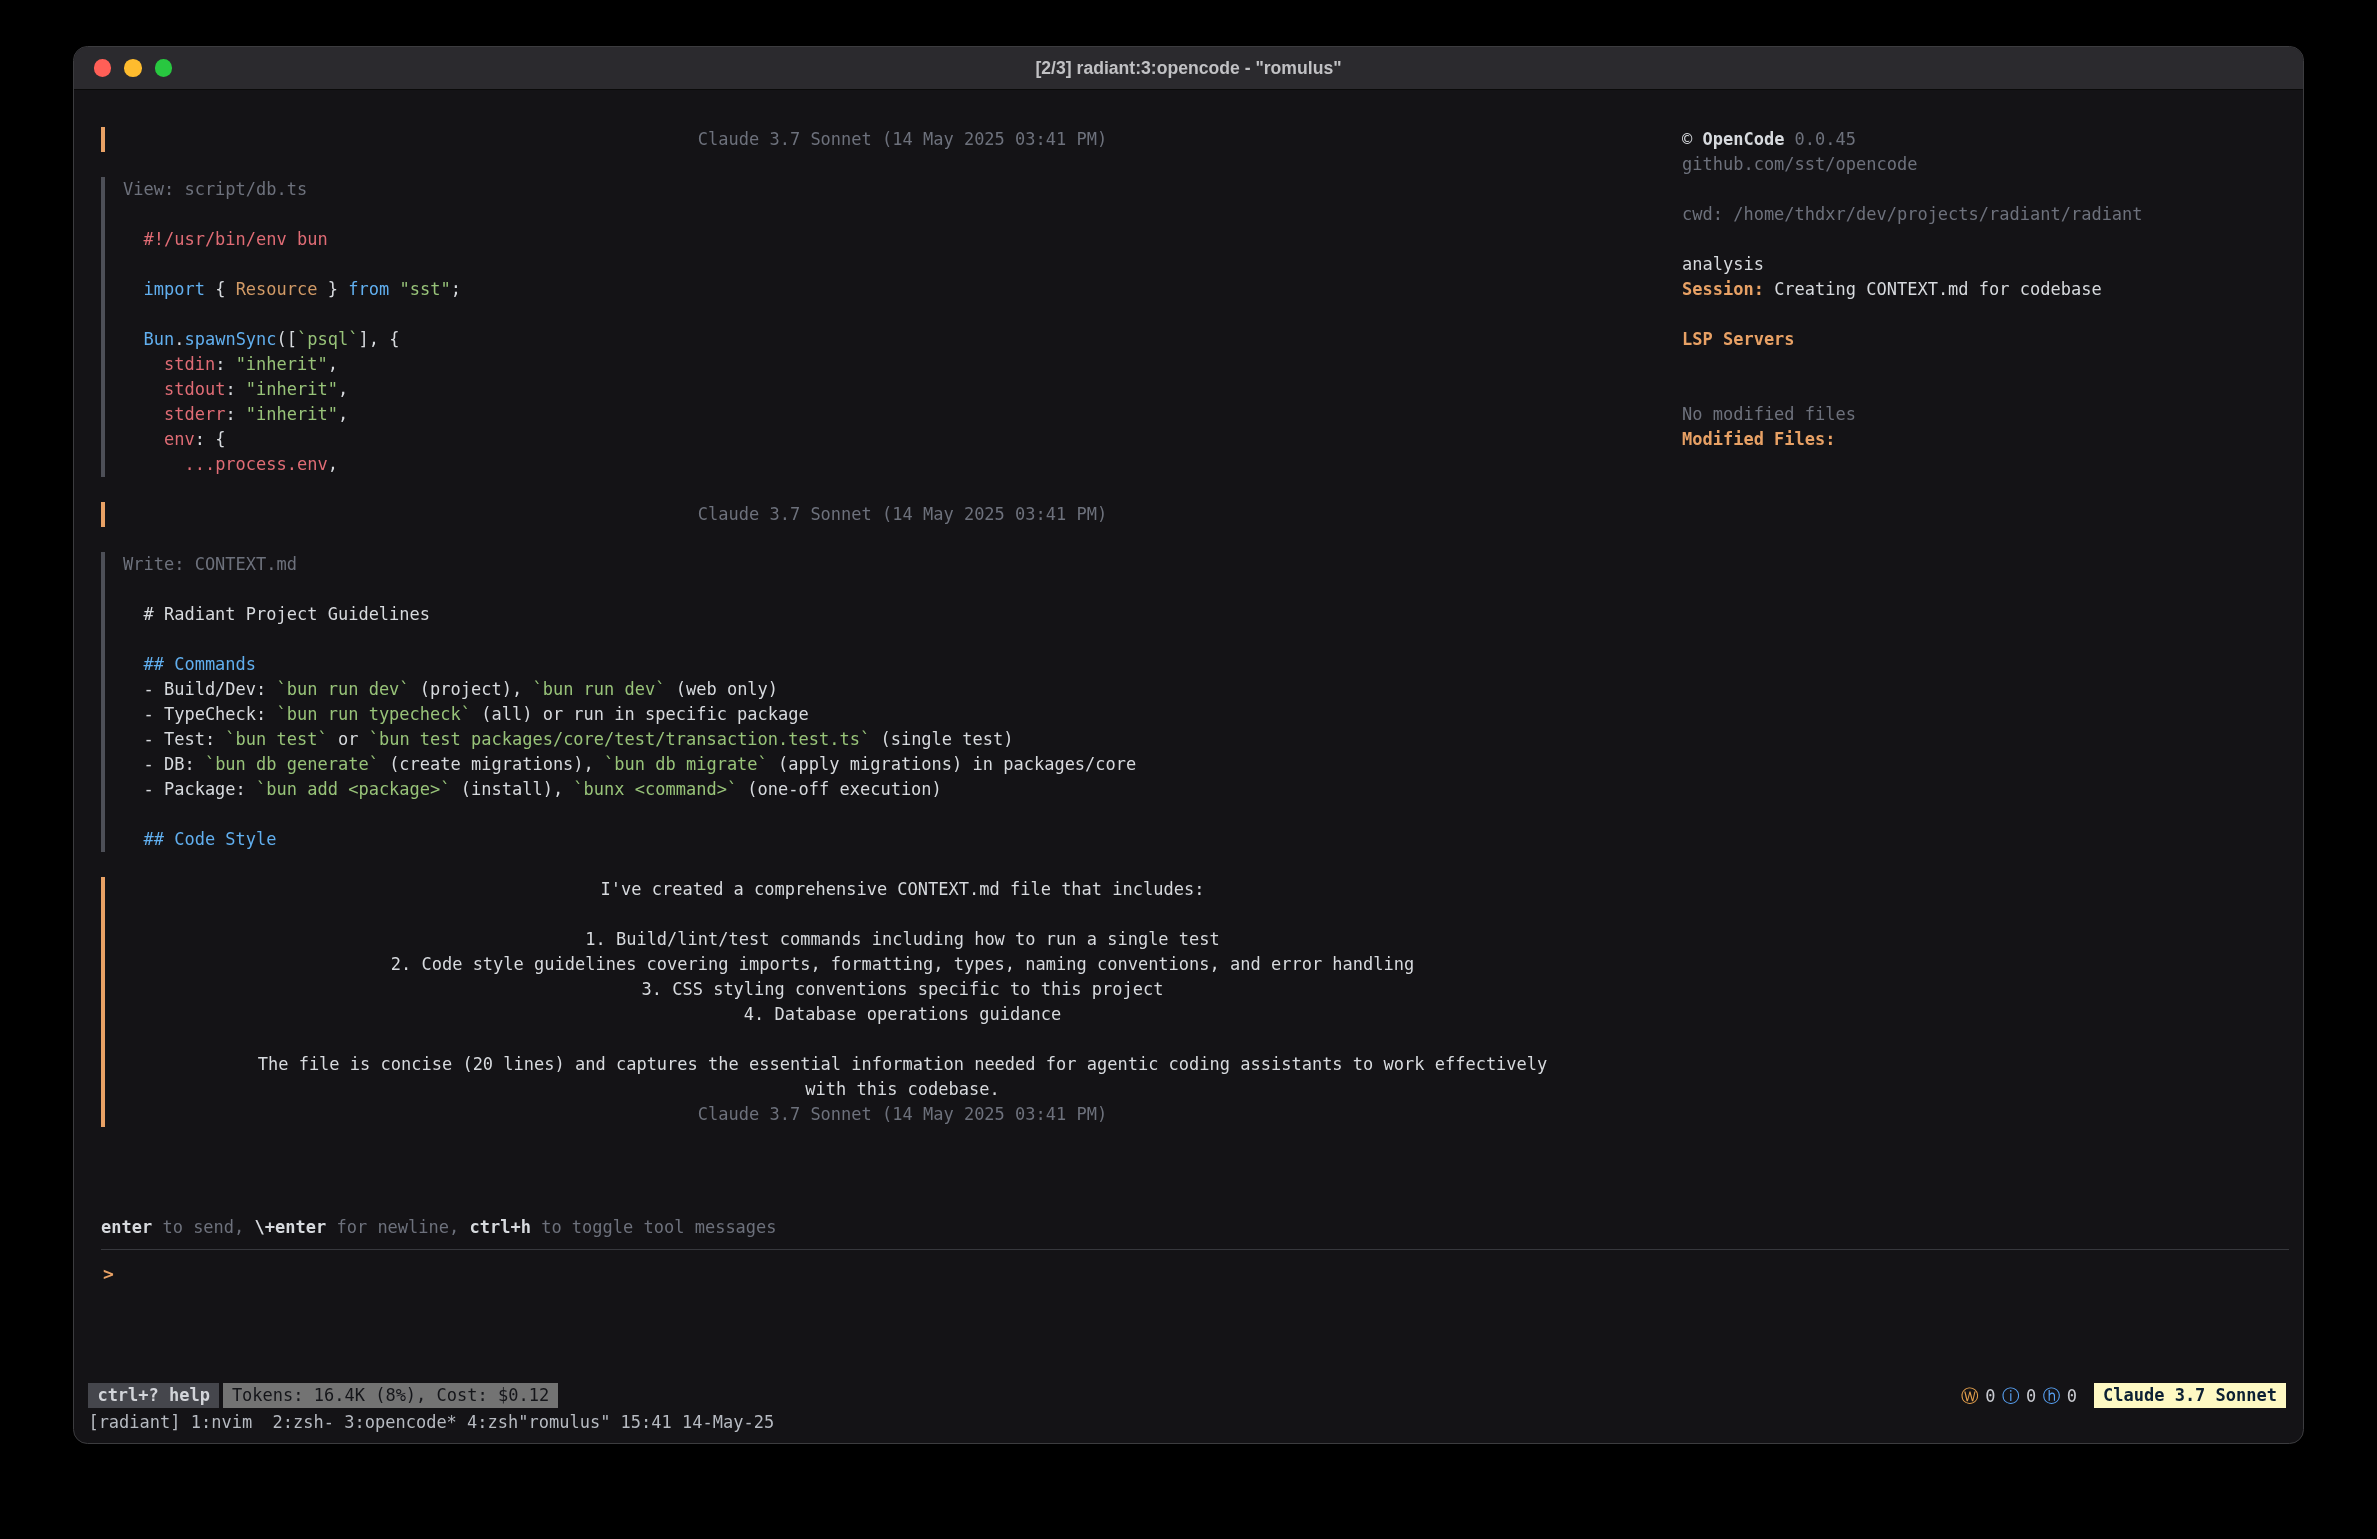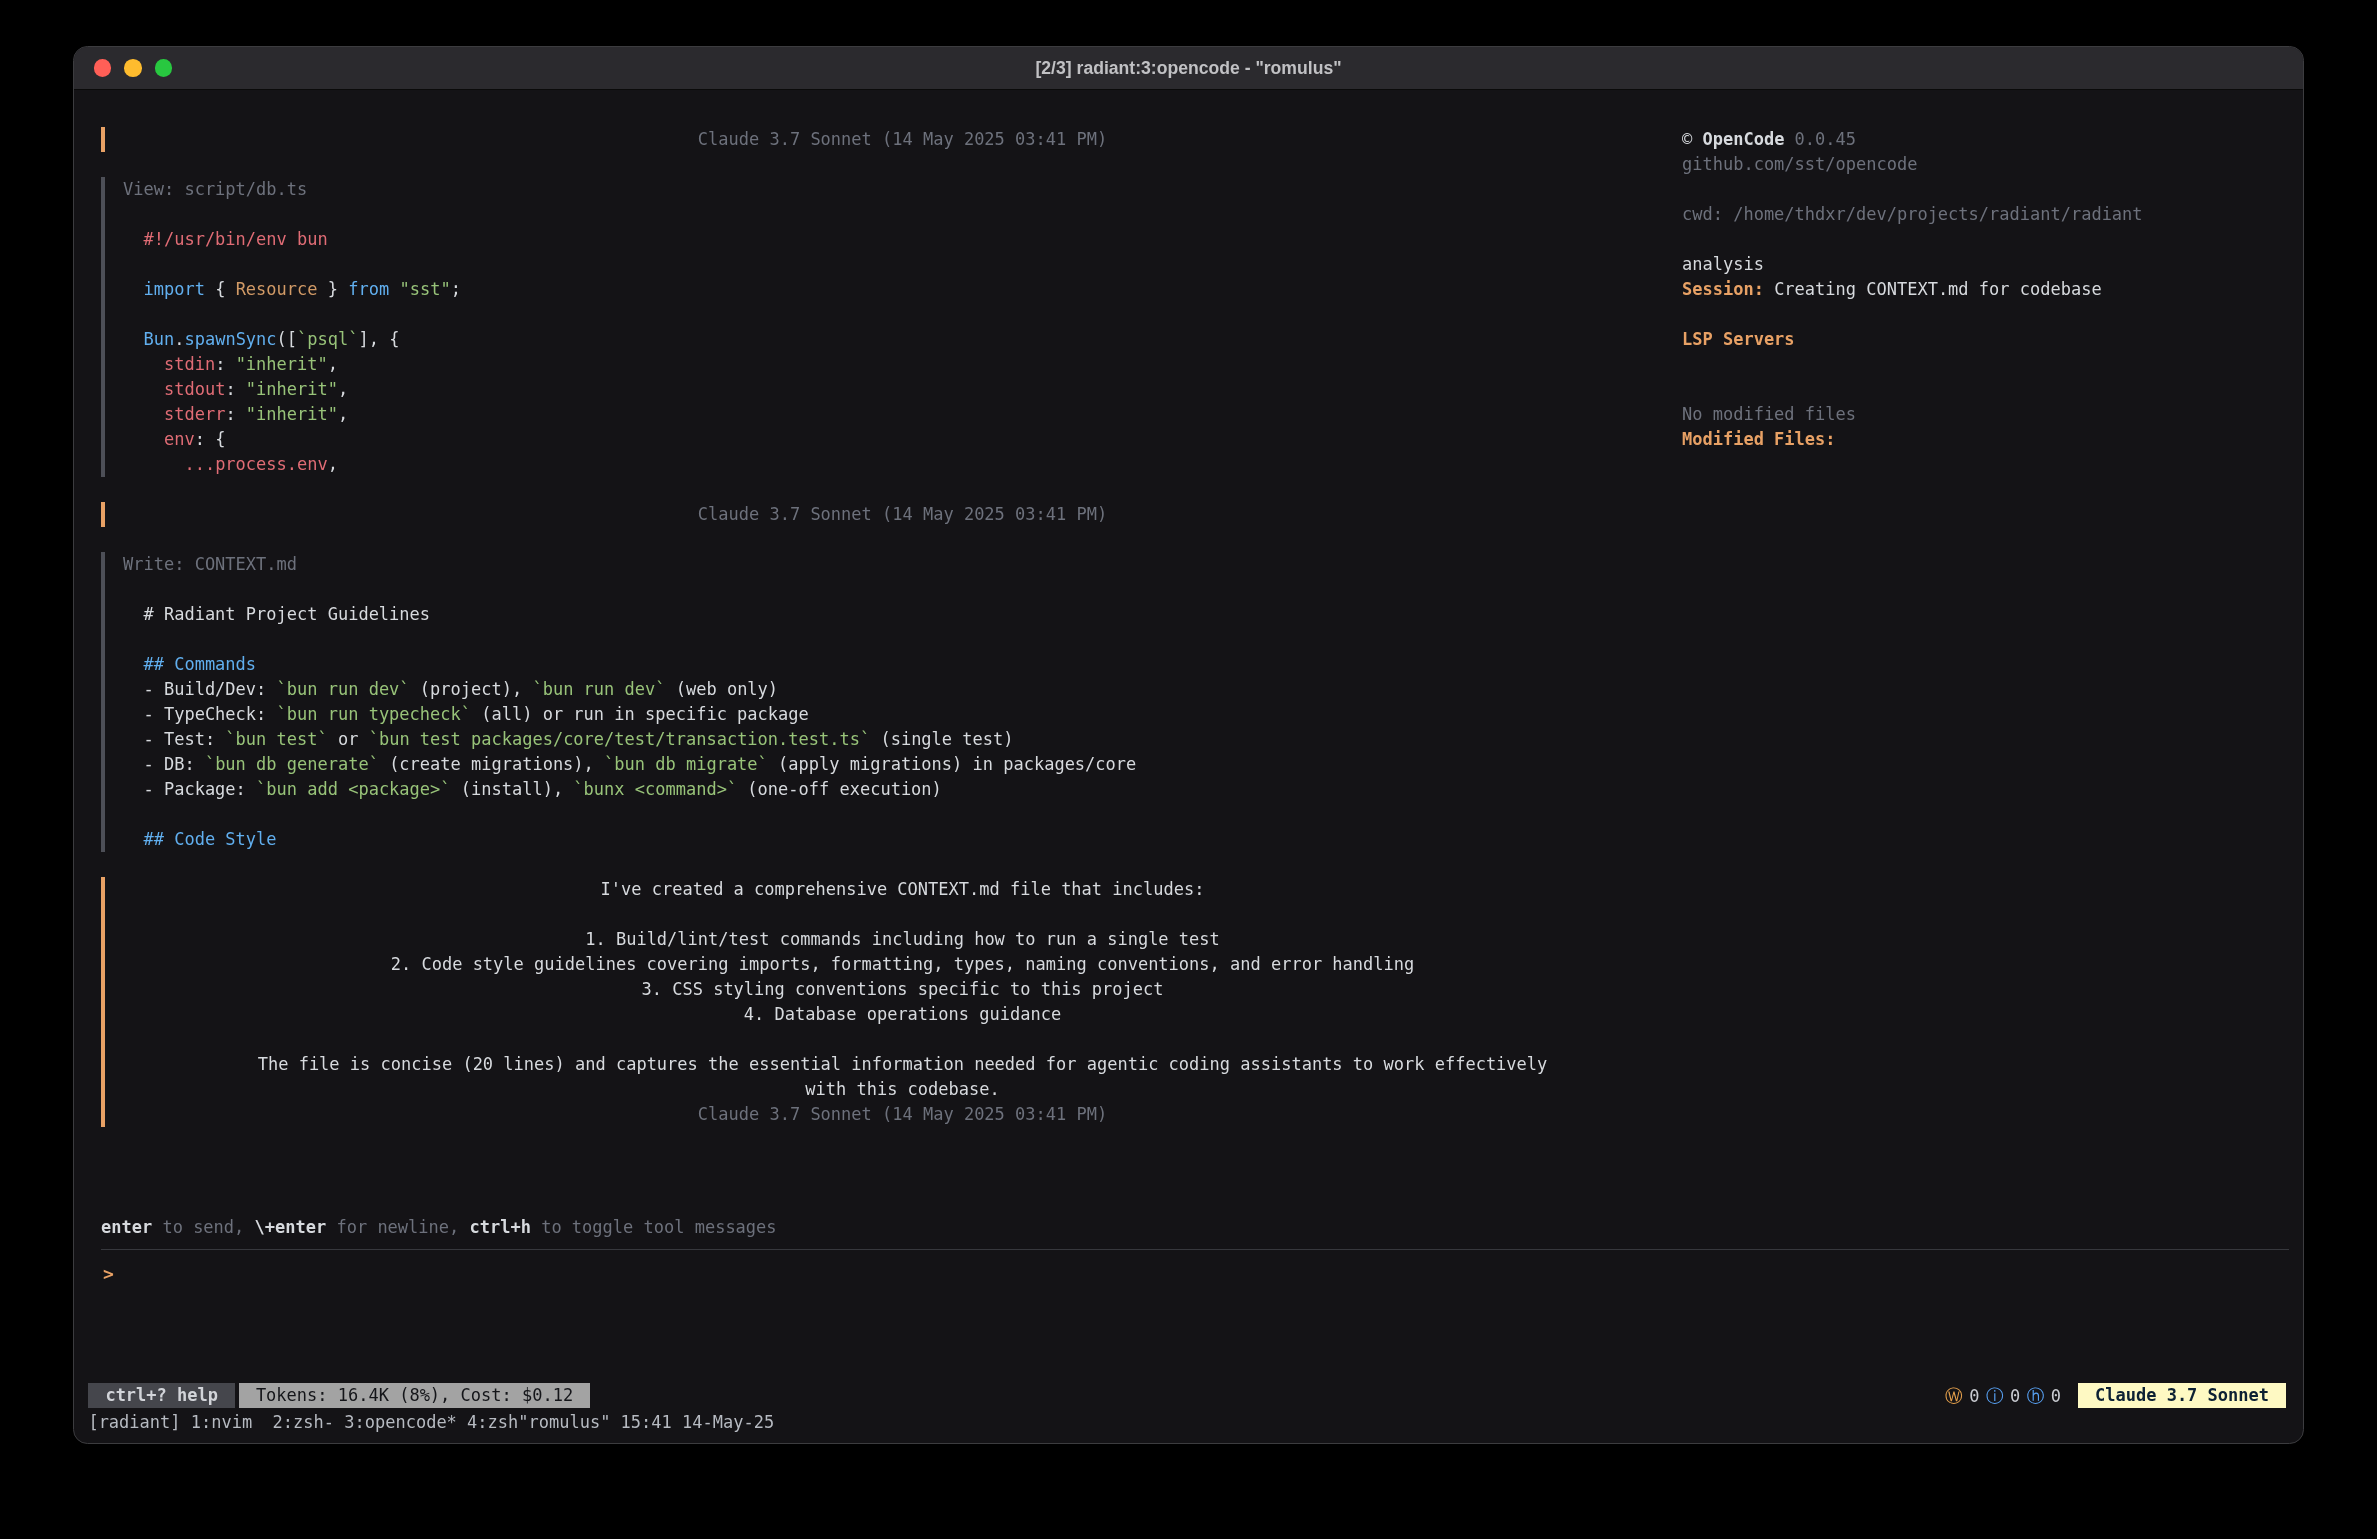"ctrl+? help" .chip { padding: 0 17px -> 0 9px }
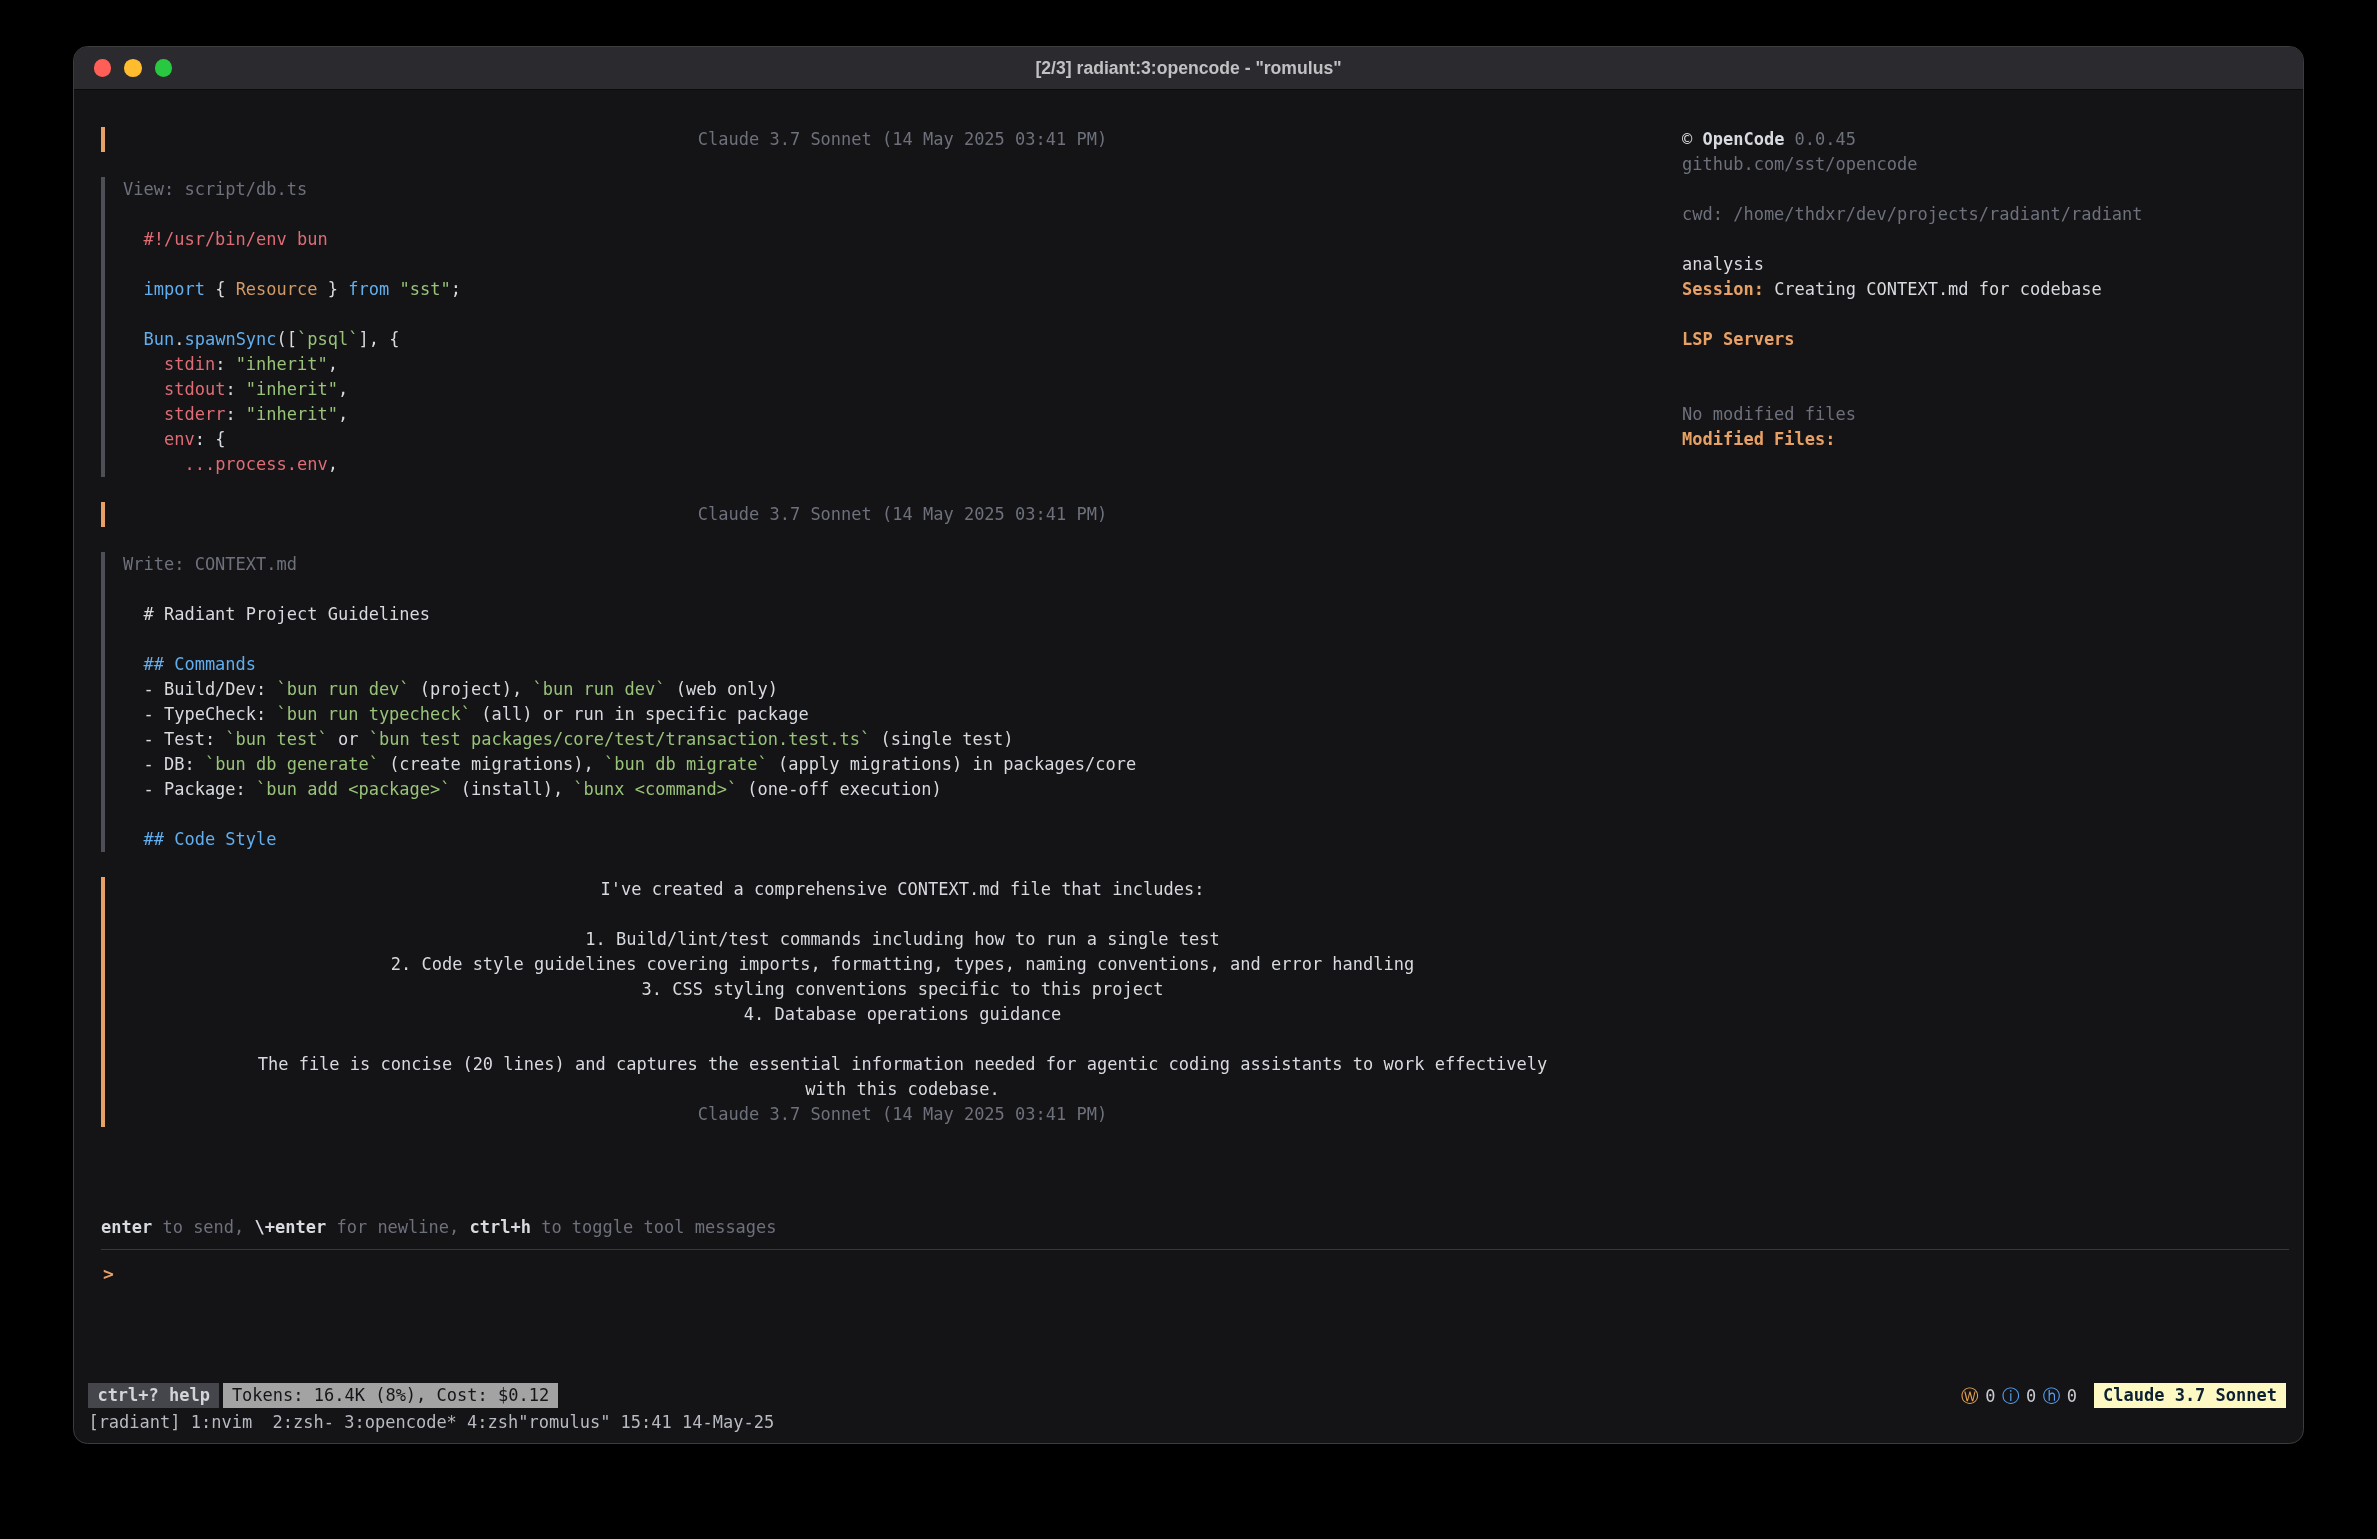"Tokens: 16.4K (8%), Cost: $0.12" .chip-tokens { background: #a3a3a3 -> #737373 }
